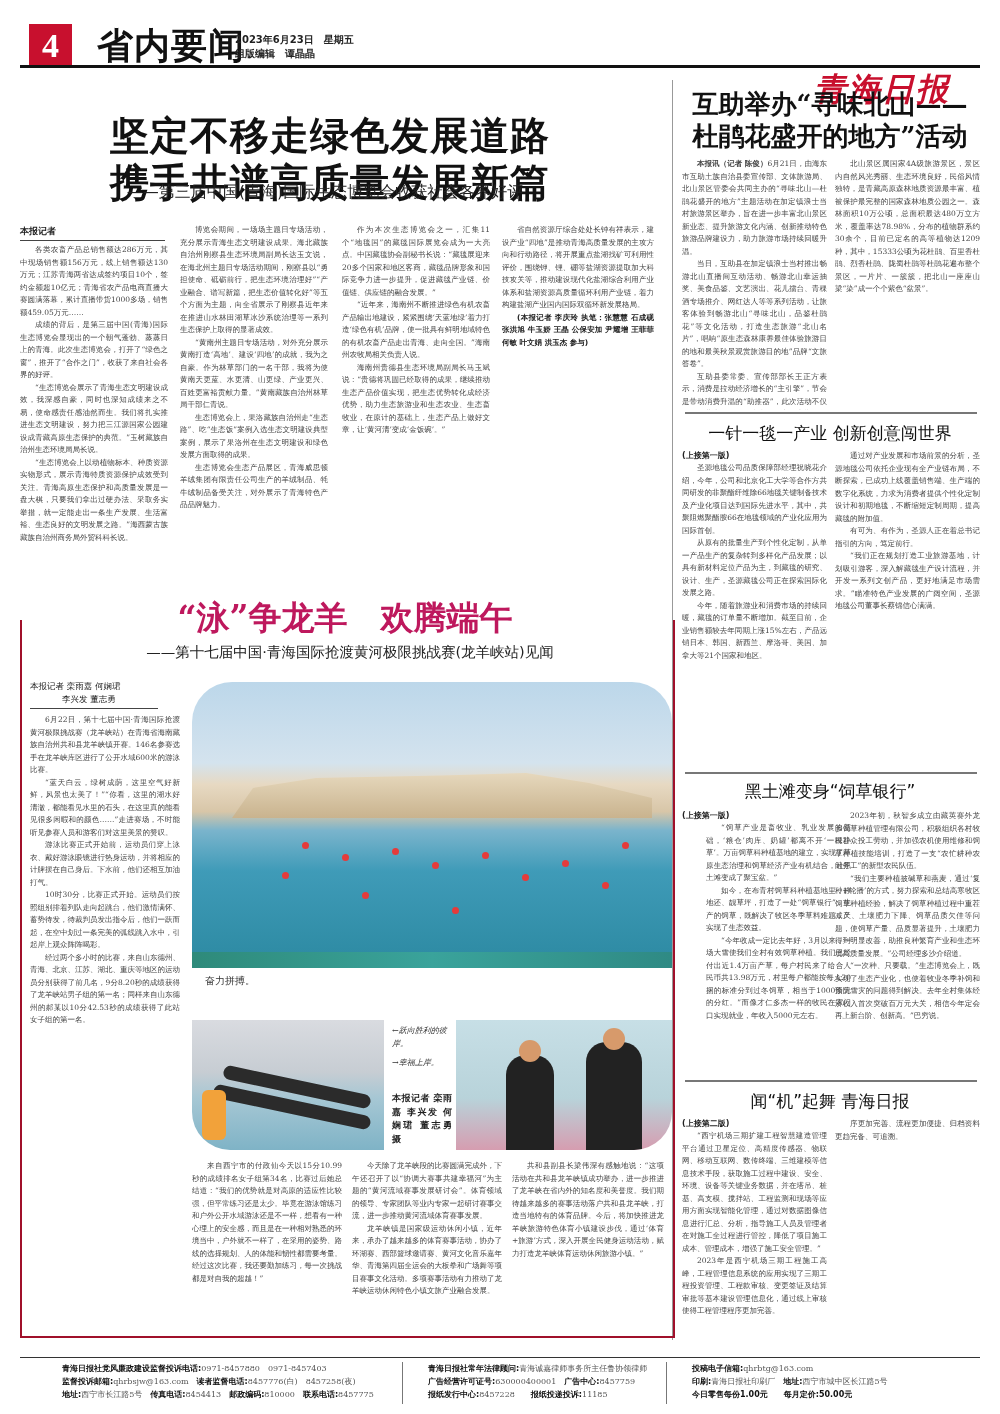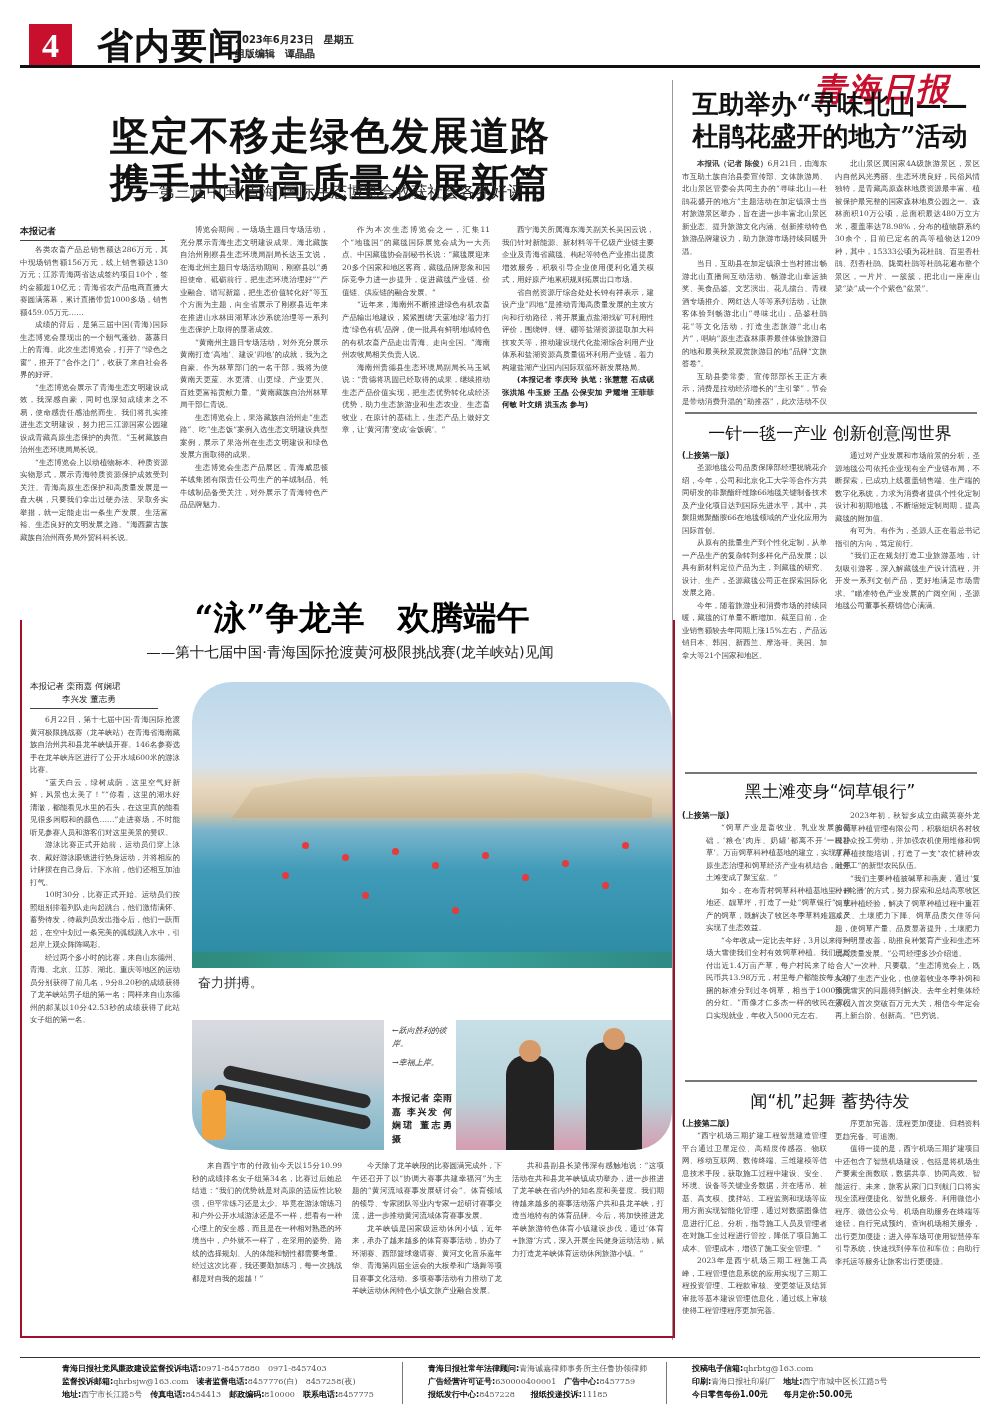"西宁海关所属海东海关副关长吴国云说，我们针对新能源、新材料等千亿级产业链主要企业" p { html: <p>西宁海关所属海东海关副关长吴国云说，我们针对新能源、新材料等千亿级产业链主要企业及青海省藏毯、枸杞等特色产业推出提质增效服务，积极引导企业使用便利化通关模式，用好原产地累积规则拓展出口市场。</p> -> none }
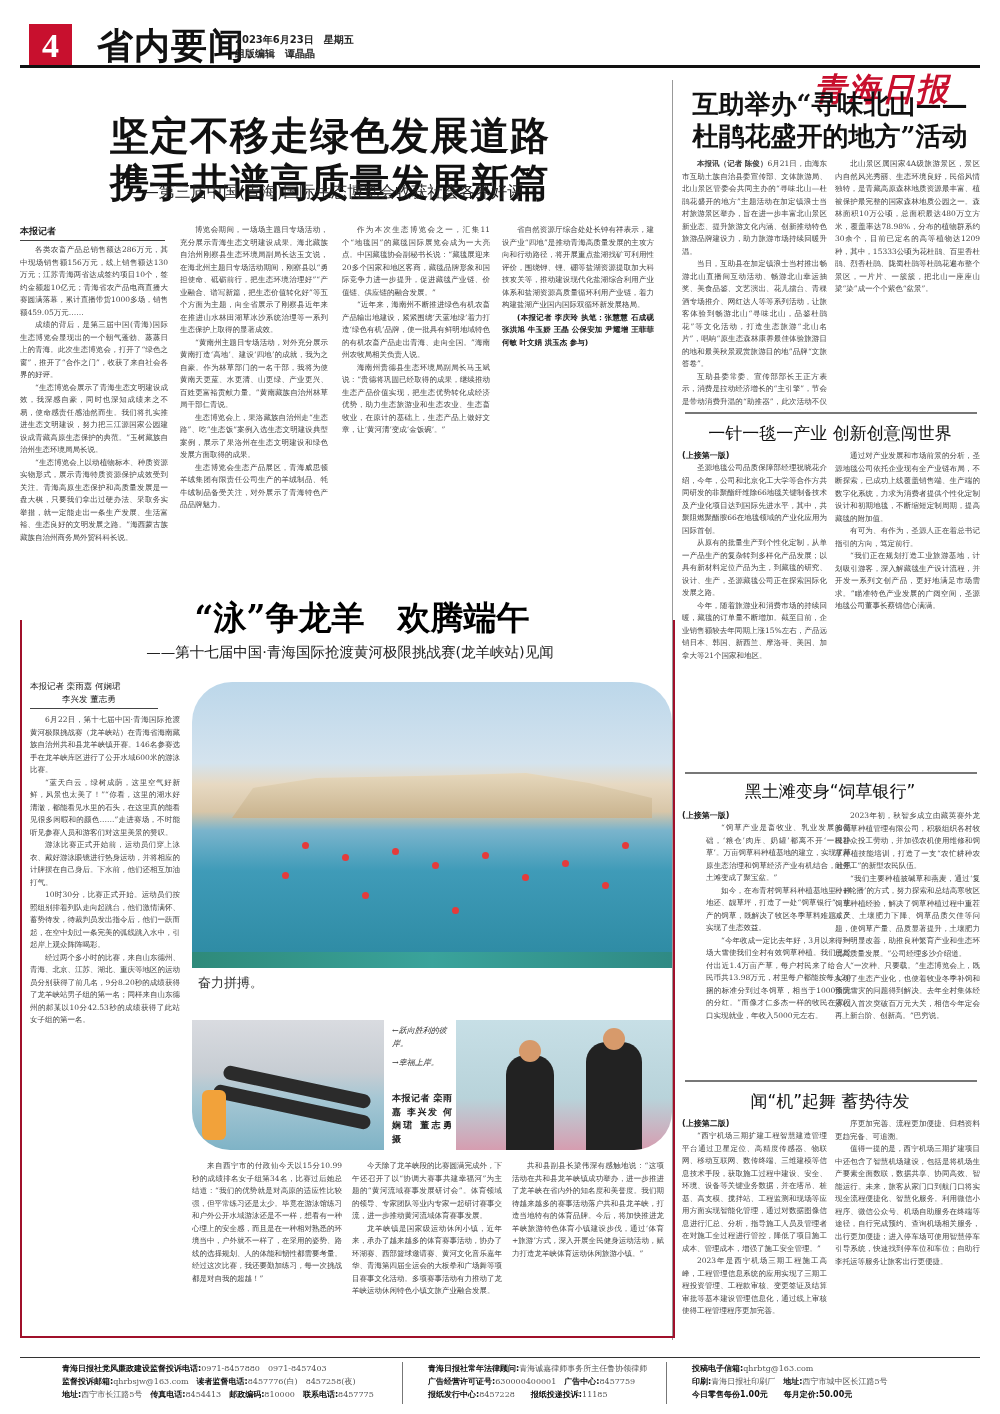"“泳”争龙羊 欢腾端午" .swim-headline { color: #000000 -> #be185d; left: 117px -> 100px }
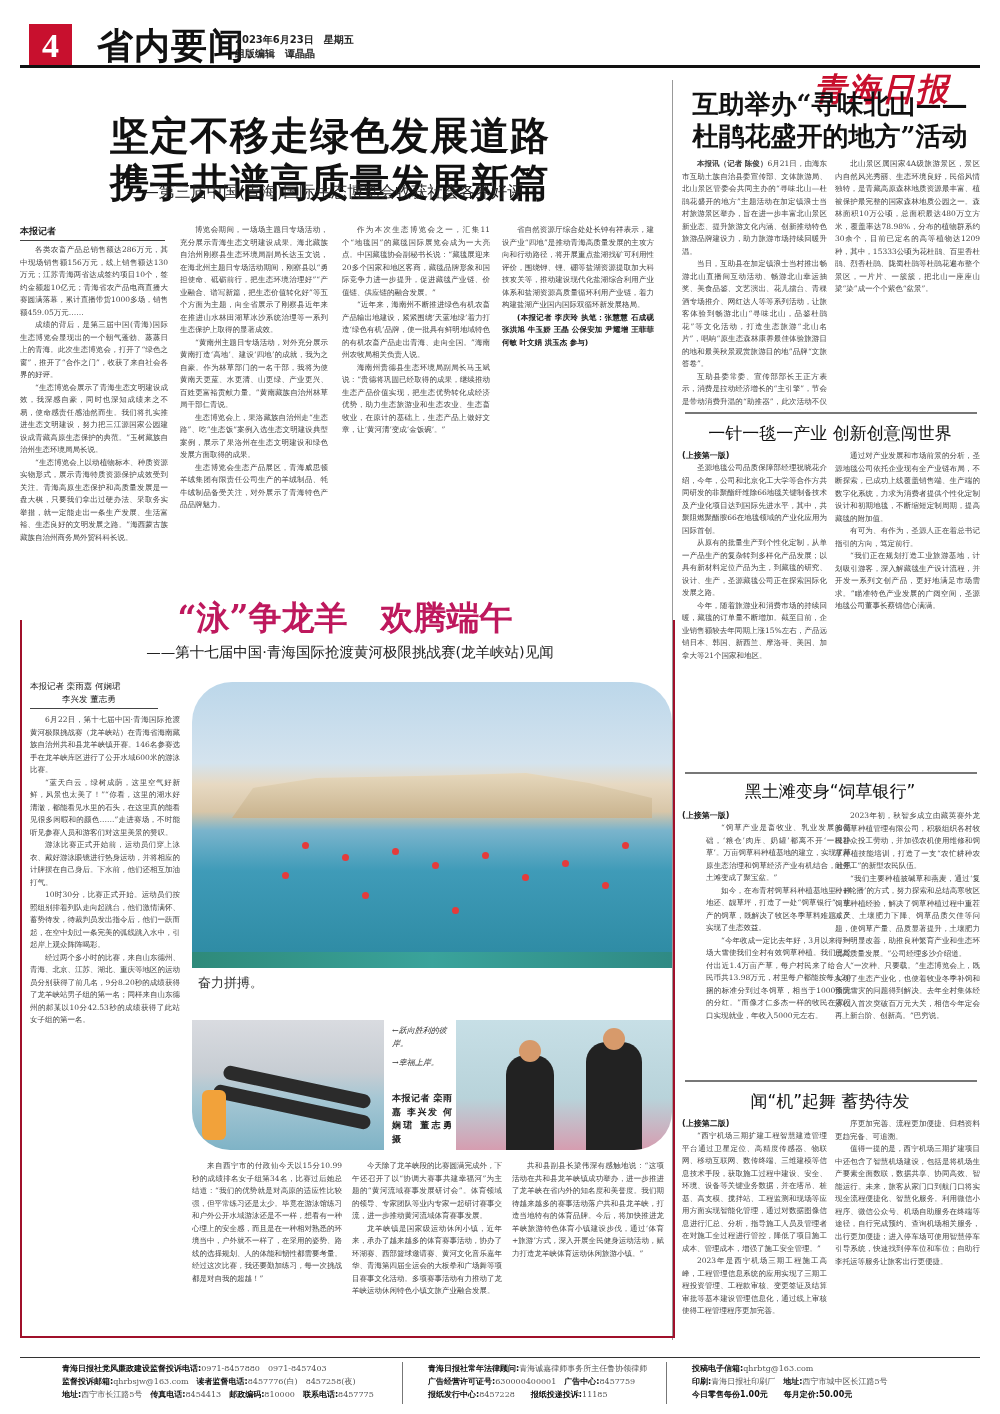"奋力拼搏。" .photo-caption-main { font-size: 13px -> 10px; left: 198px -> 205px }
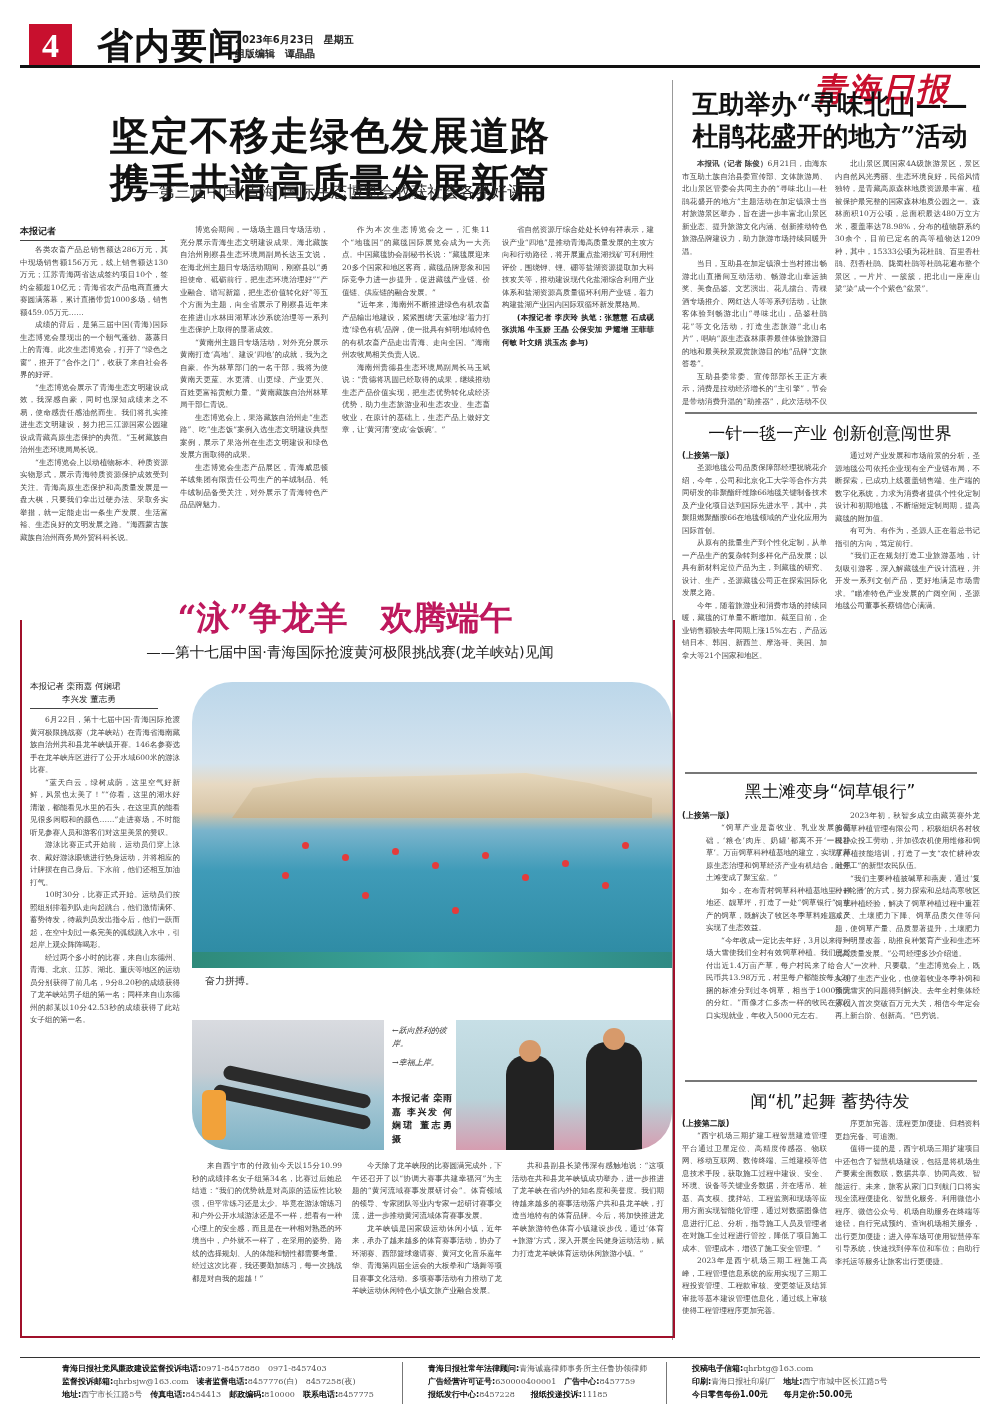"闻“机”起舞 蓄势待发" div.abs { text: 蓄势待发 -> 青海日报 }
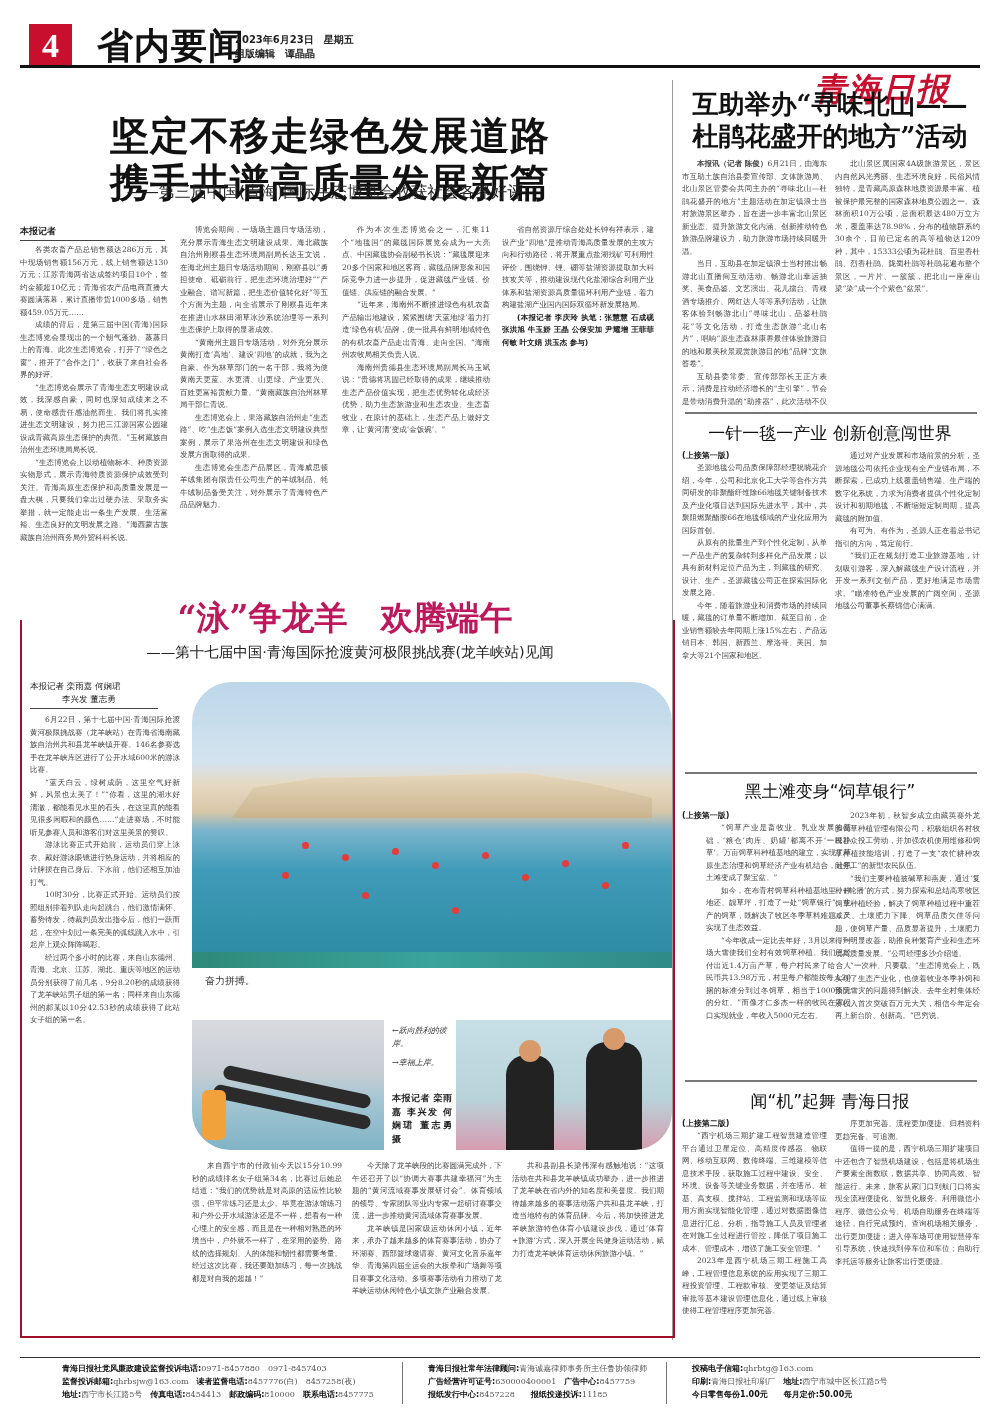"值得一提的是，西宁机场三期扩建项目中还包含了智慧机场建设，包括是将机场生产要素全" p { html: <p>值得一提的是，西宁机场三期扩建项目中还包含了智慧机场建设，包括是将机场生产要素全面数联，数据共享、协同高效、智能运行。未来，旅客从家门口到航门口将实现全流程便捷化、智慧化服务。利用微信小程序、微信公众号、机场自助服务在终端等途径，自行完成预约、查询机场相关服务，出行更加便捷；进入停车场可使用智慧停车引导系统，快速找到停车位和车位；自助行李托运等服务让旅客出行更便捷。</p> -> none }
